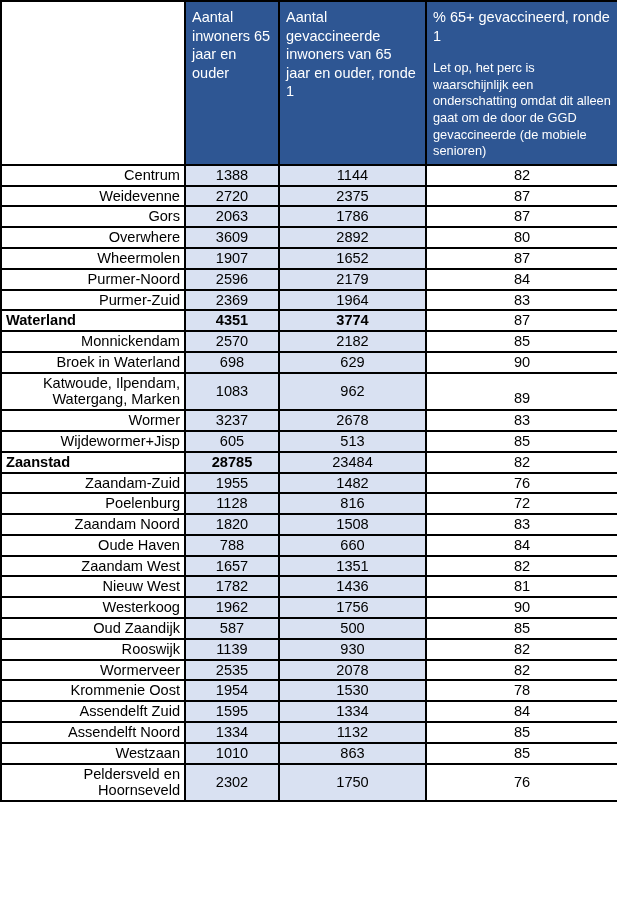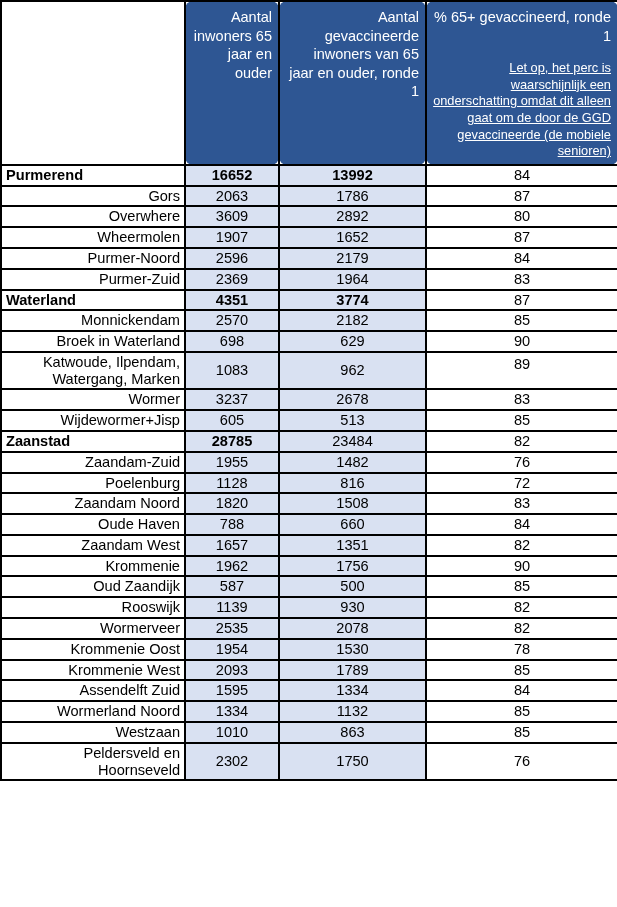"Aantal inwoners 65 jaar en" thead th { border-radius: 8px -> none; text-align: right -> left }
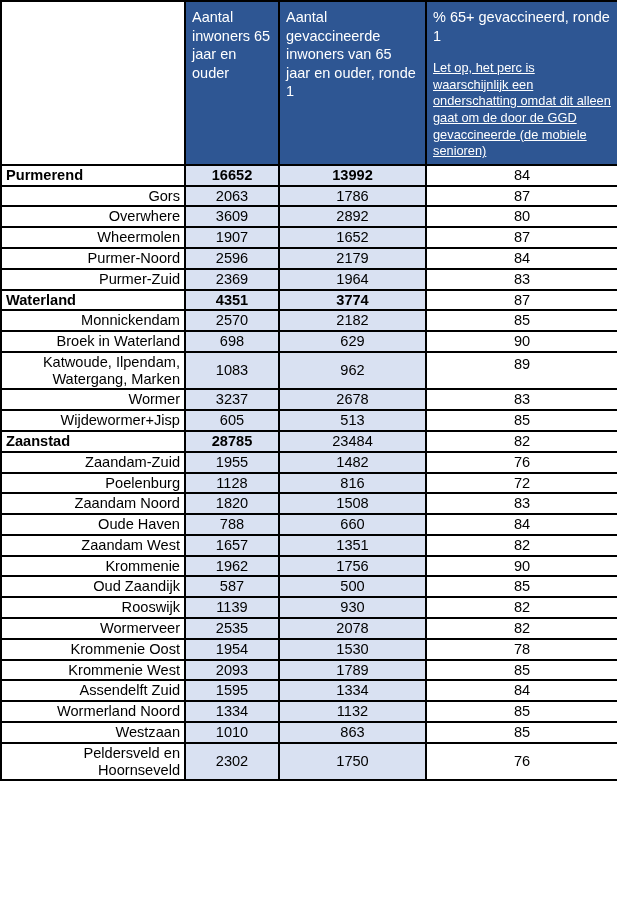"Let op, het perc is" .pct-note { text-decoration: underline -> none }
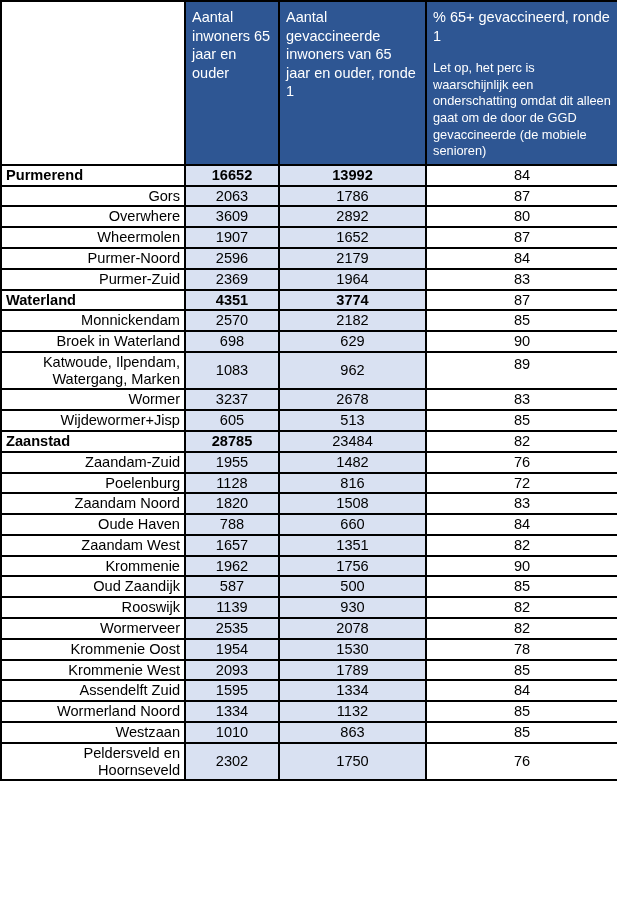"Purmerend" tr.row-group { html: <tr> <td>Purmerend</td> <td>16652</td> <td>13992</td> <td>84</td> </tr> -> none }
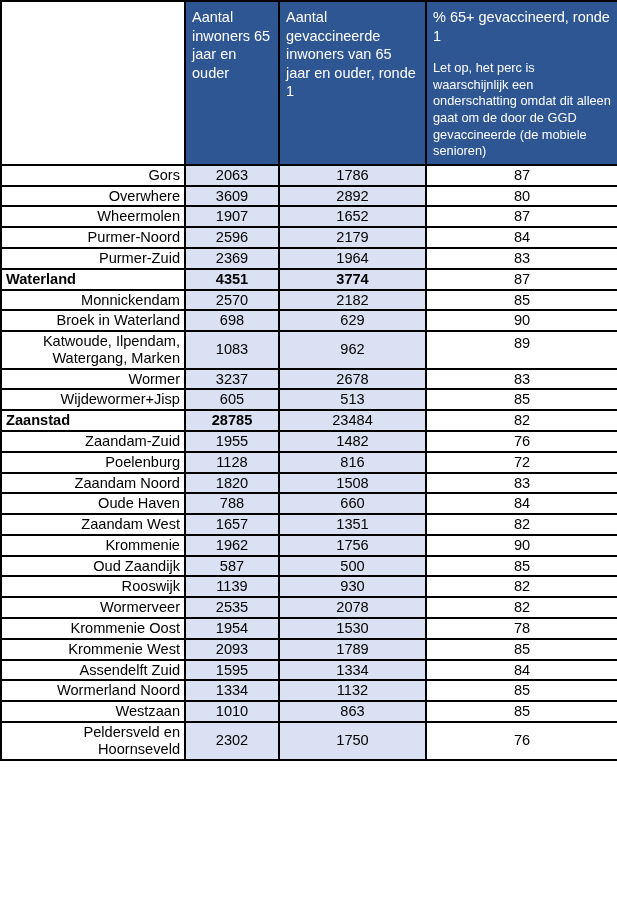"Centrum" tr.row-sub { html: none -> <tr> <td>Centrum</td> <td>1388</td> <td>1144</td> <td>82</td> </tr> }
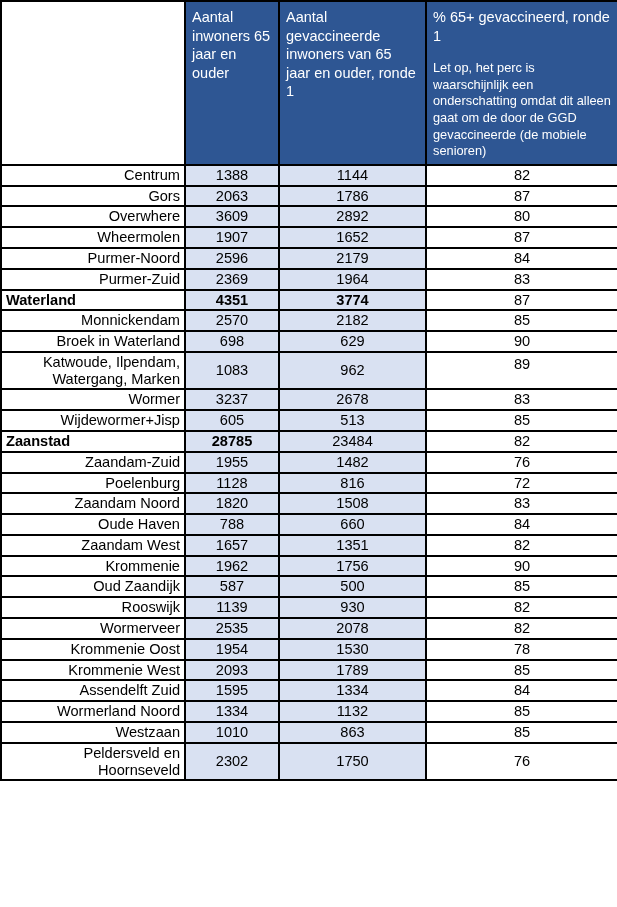"Weidevenne" tr.row-sub { html: none -> <tr> <td>Weidevenne</td> <td>2720</td> <td>2375</td> <td>87</td> </tr> }
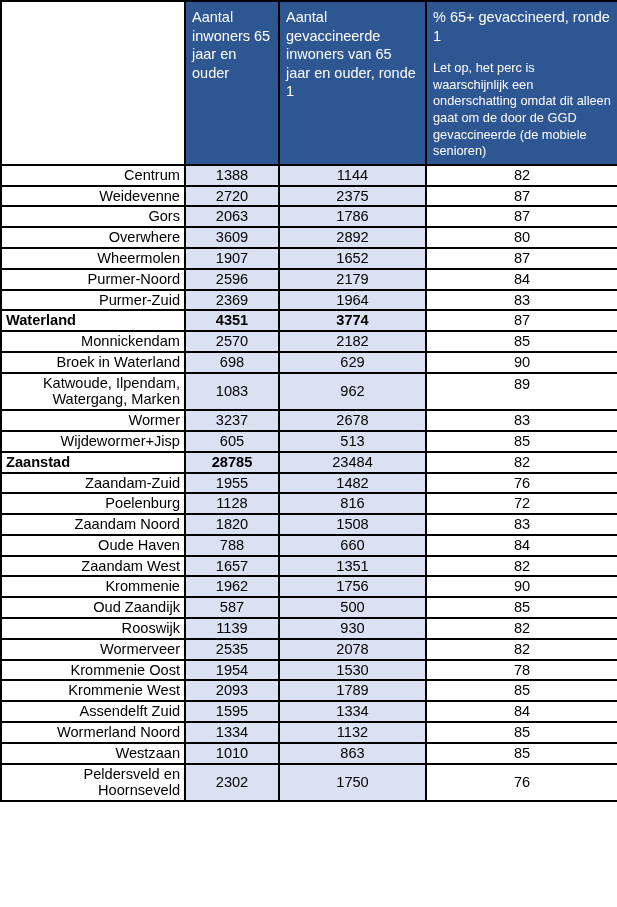"89" tr.row-tall td.pct { padding-bottom: 16px -> 2px }
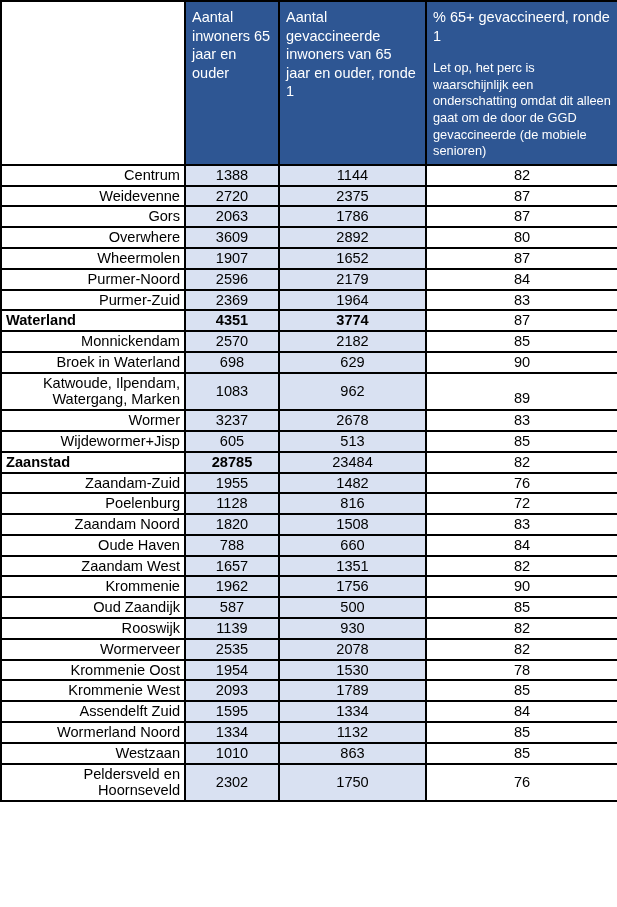"Nieuw West" tr.row-sub { html: none -> <tr> <td>Nieuw West</td> <td>1782</td> <td>1436</td> <td>81</td> </tr> }
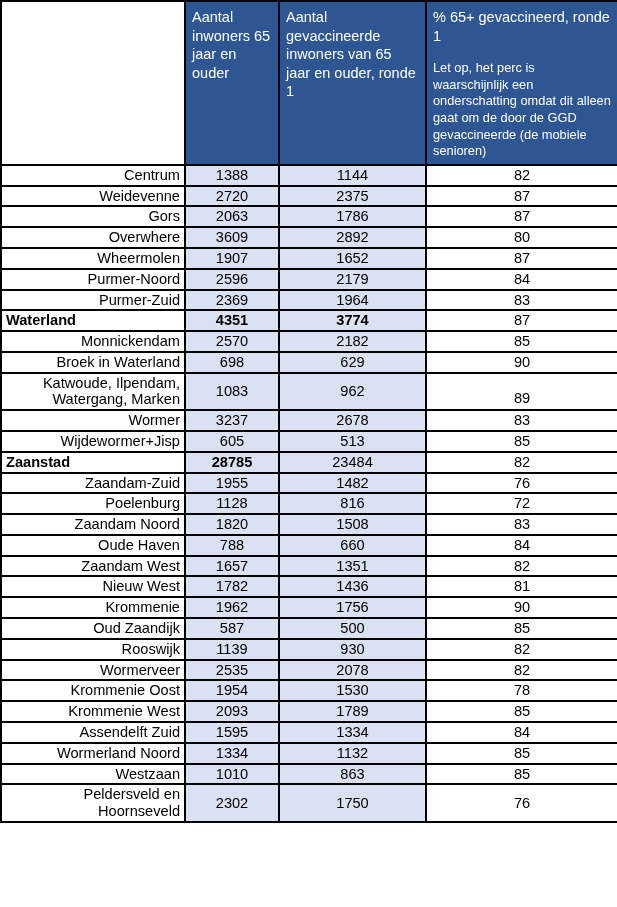"Krommenie" td.label { text: Krommenie -> Westerkoog }
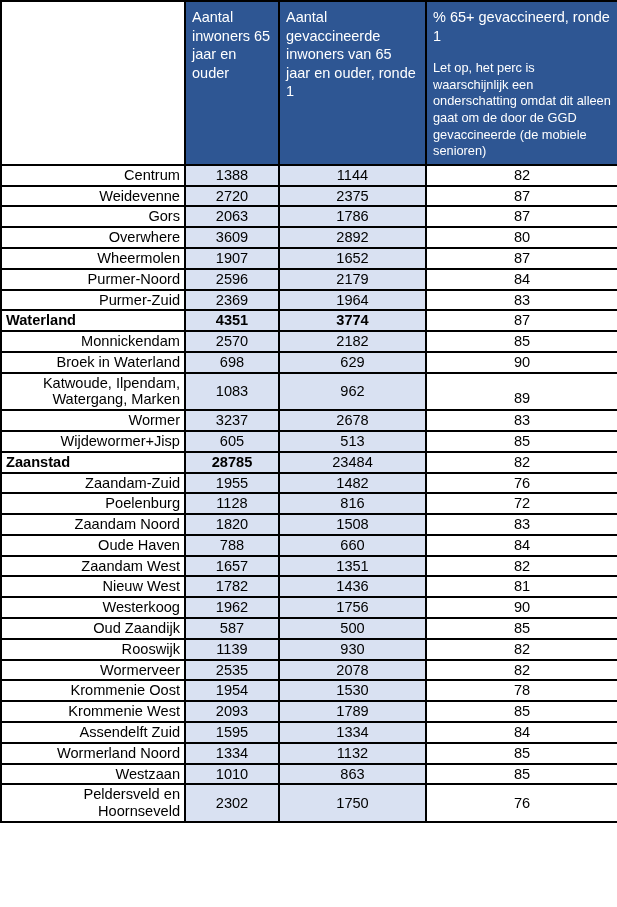"Krommenie West" tr.row-sub { html: <tr> <td>Krommenie West</td> <td>2093</td> <td>1789</td> <td>85</td> </tr> -> none }
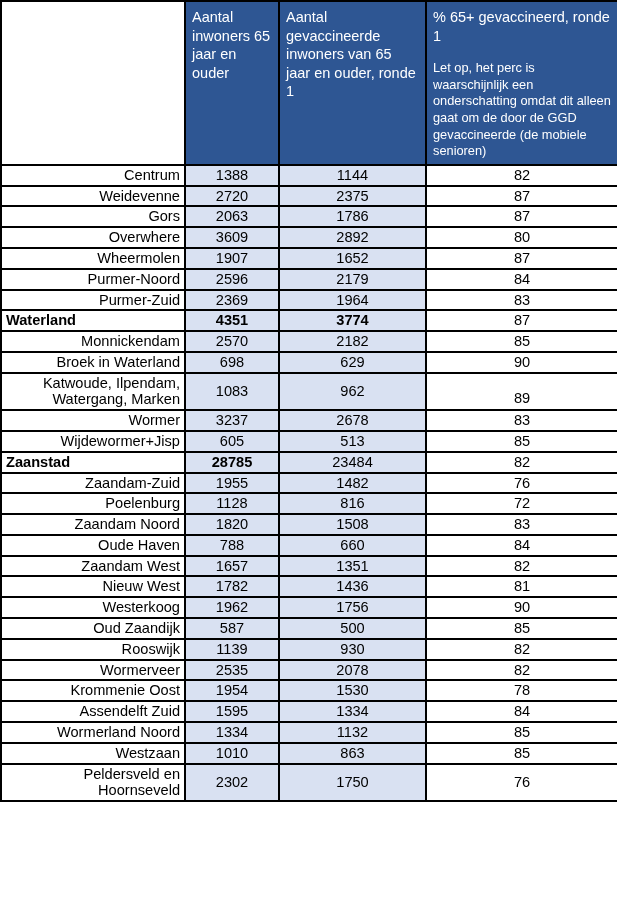"Wormerland Noord" td.label { text: Wormerland -> Assendelft }
